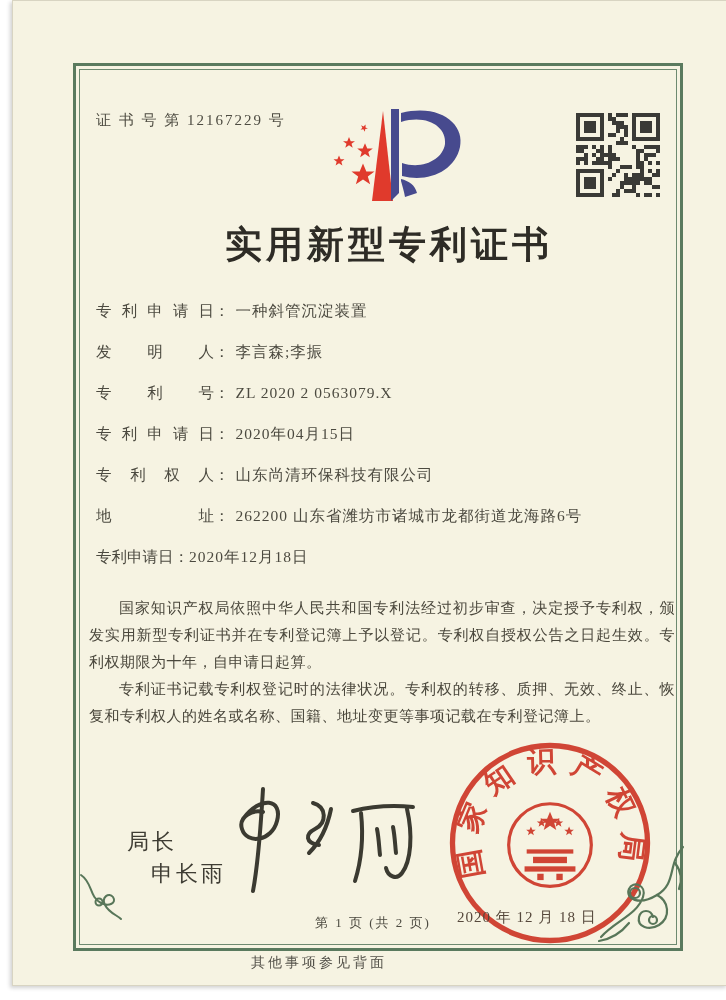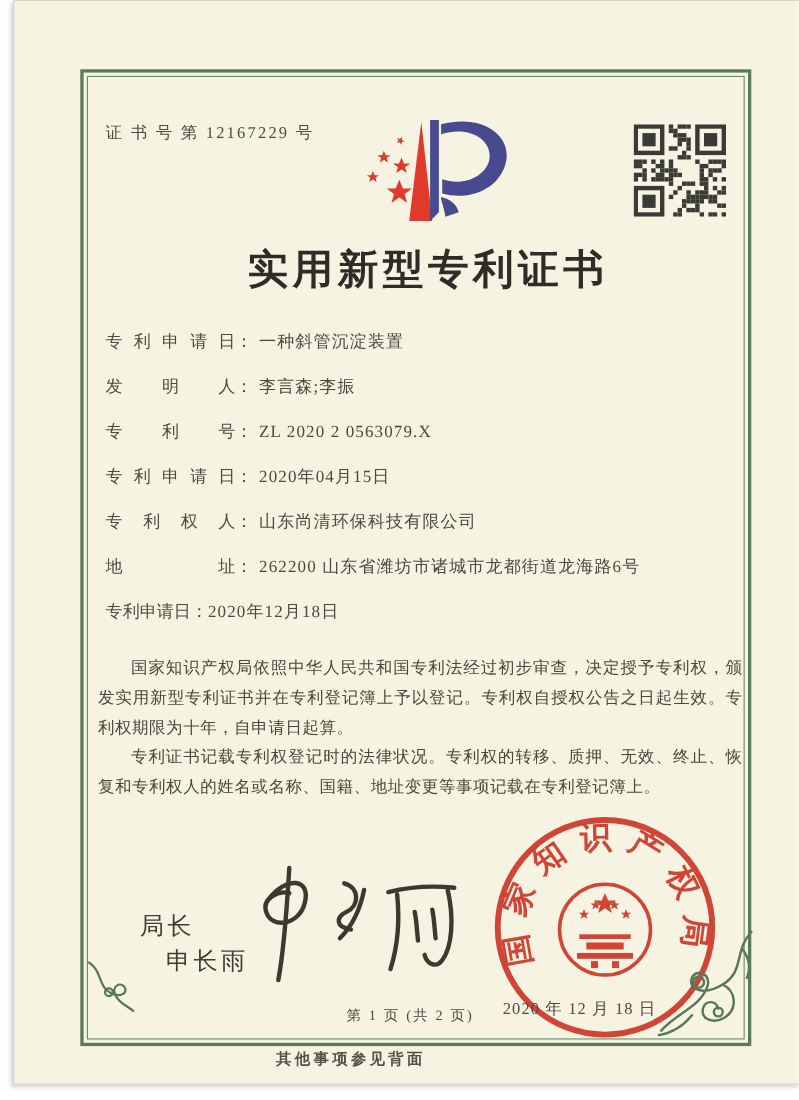"其他事项参见背面" .back-note { font-weight: bold -> none }
